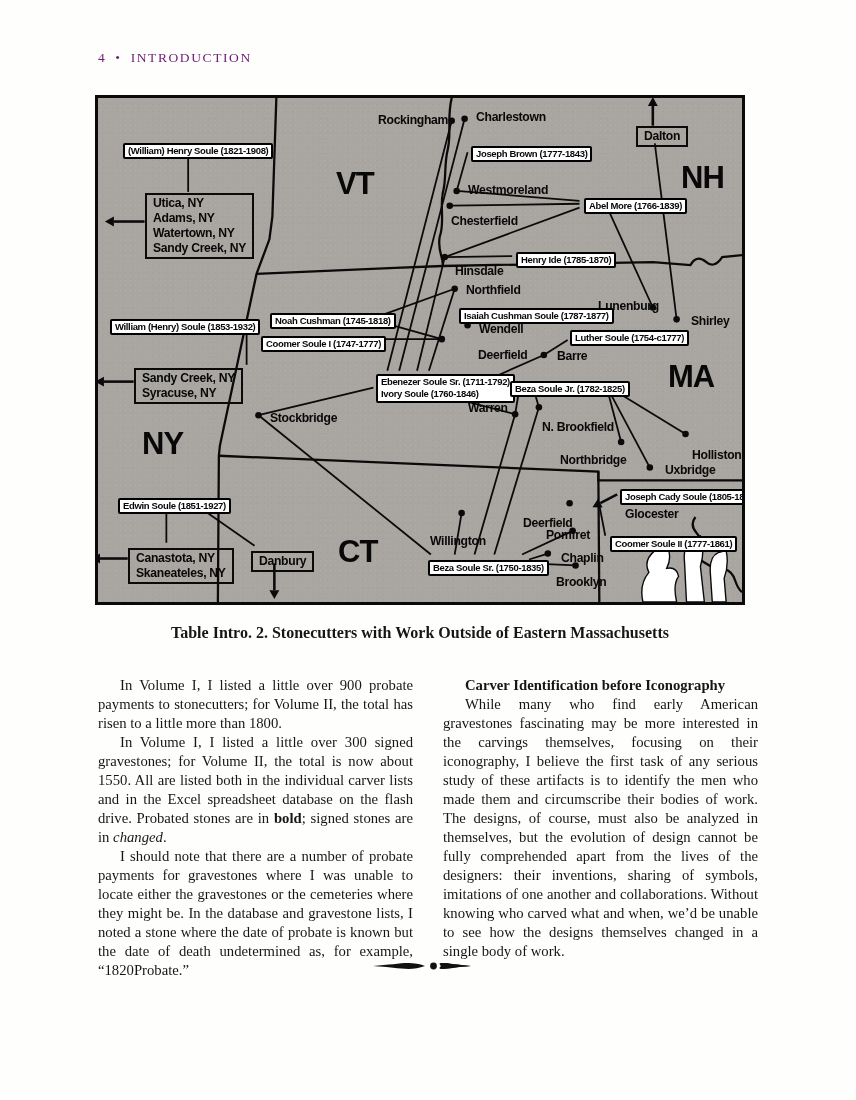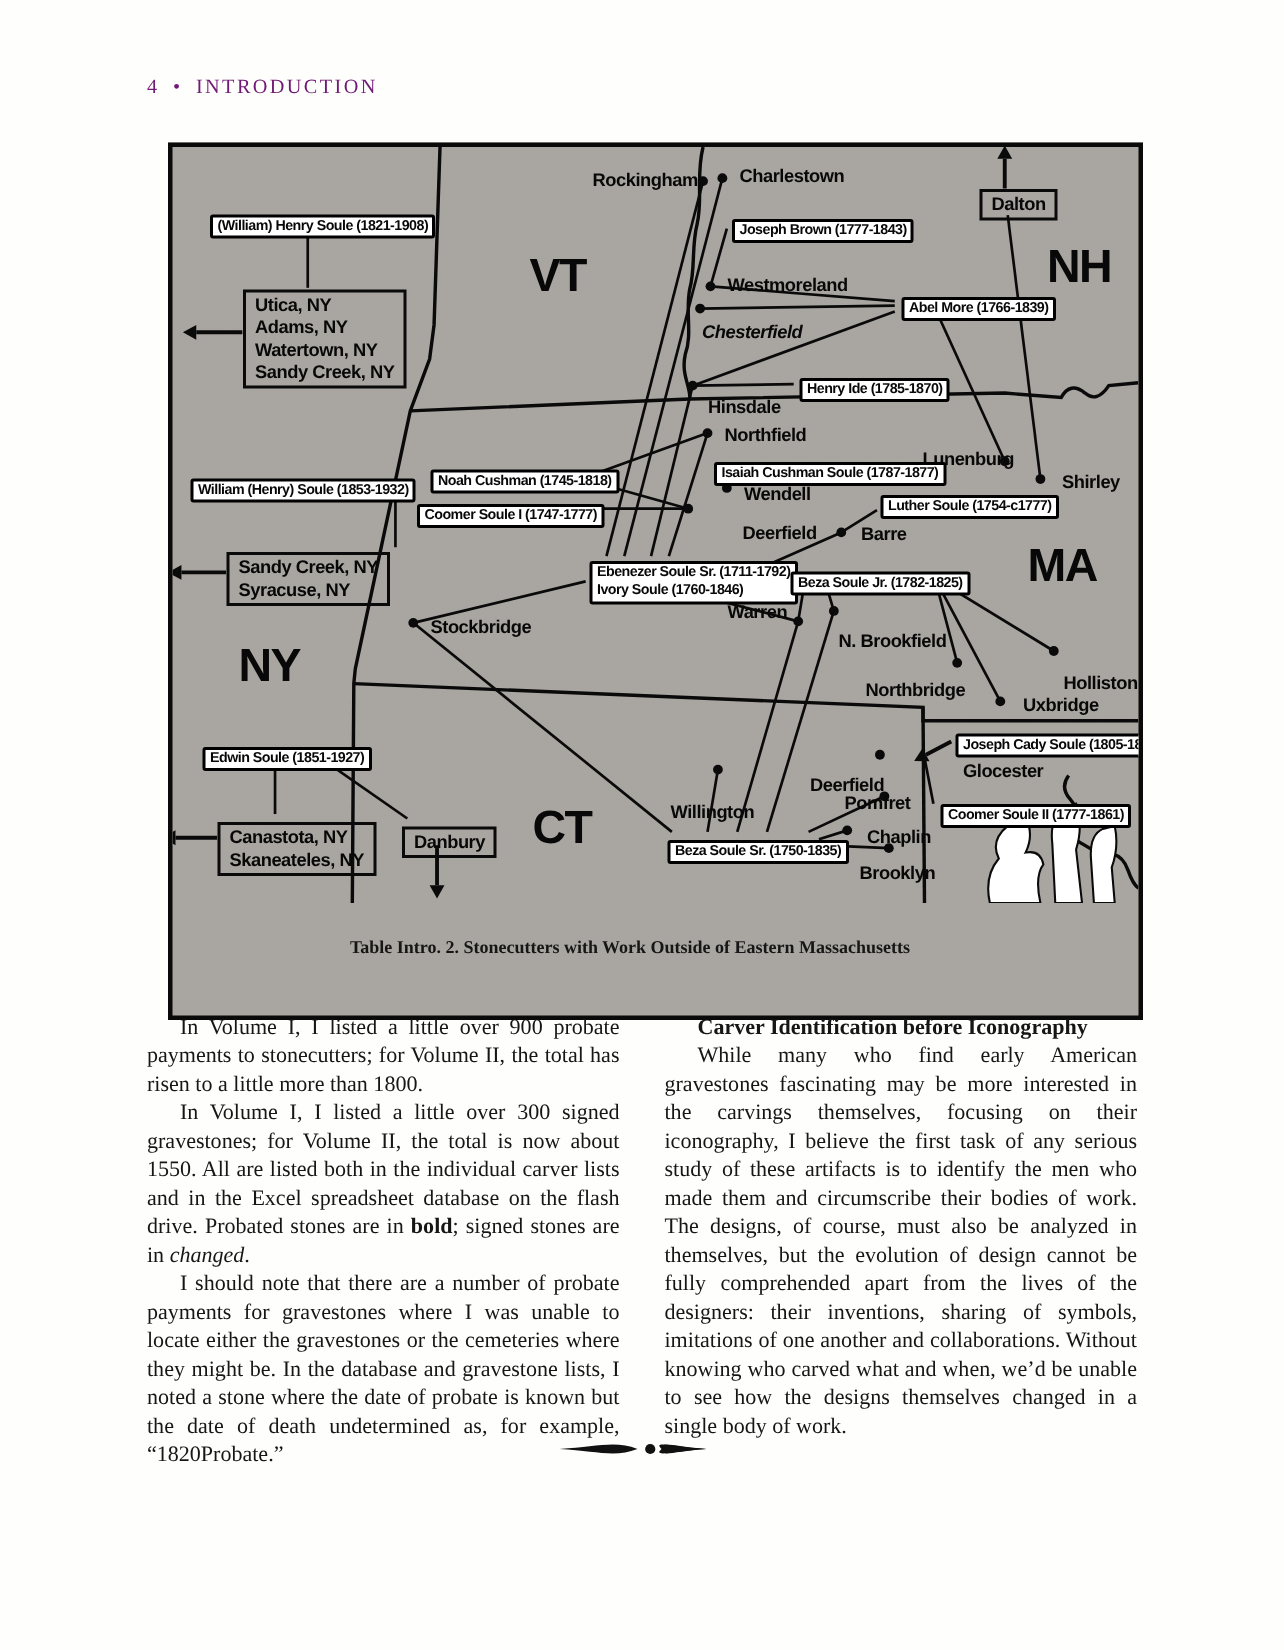"Rockingham" .map-figure { height: 585px -> 510px; left: 112px -> 95px }
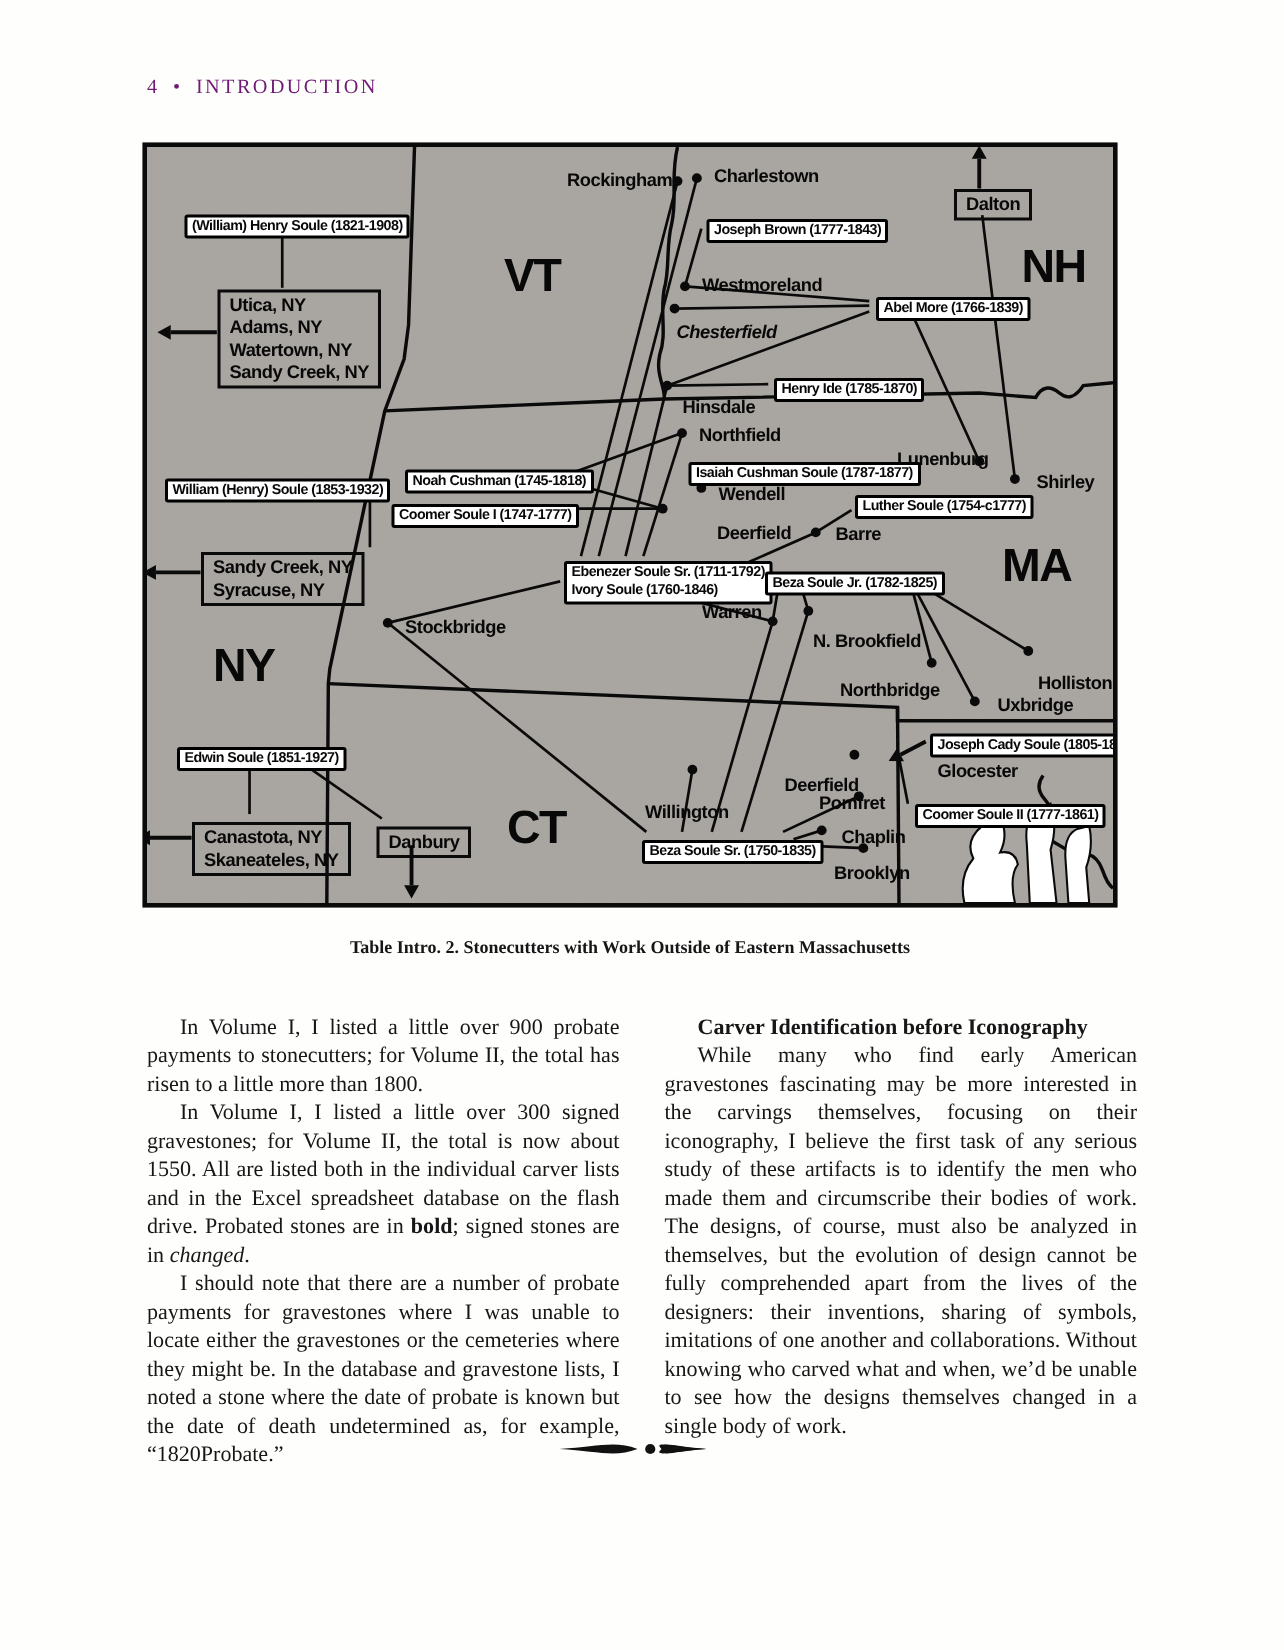"Chesterfield" div.map-lab { font-style: italic -> none }
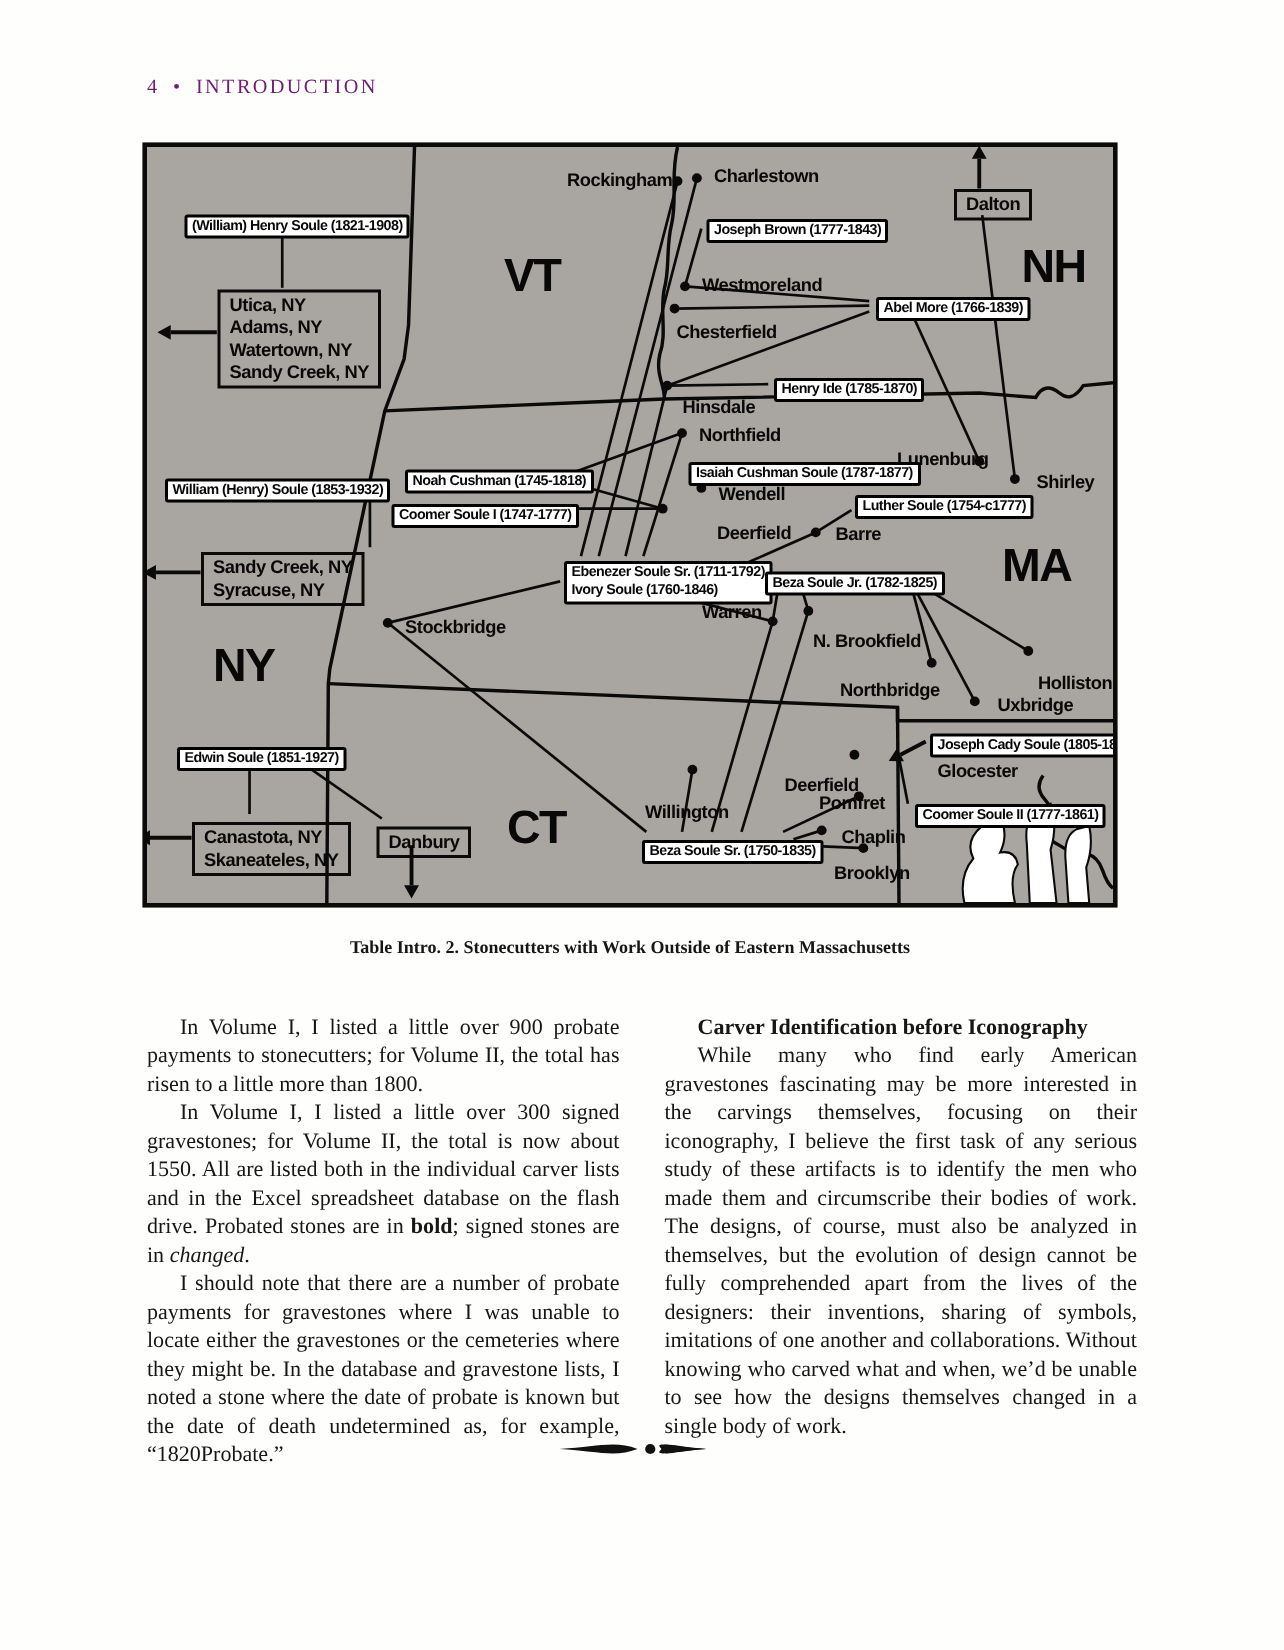"Table Intro. 2. Stonecutters with" .figure-caption { font-size: 12px -> 16px }
